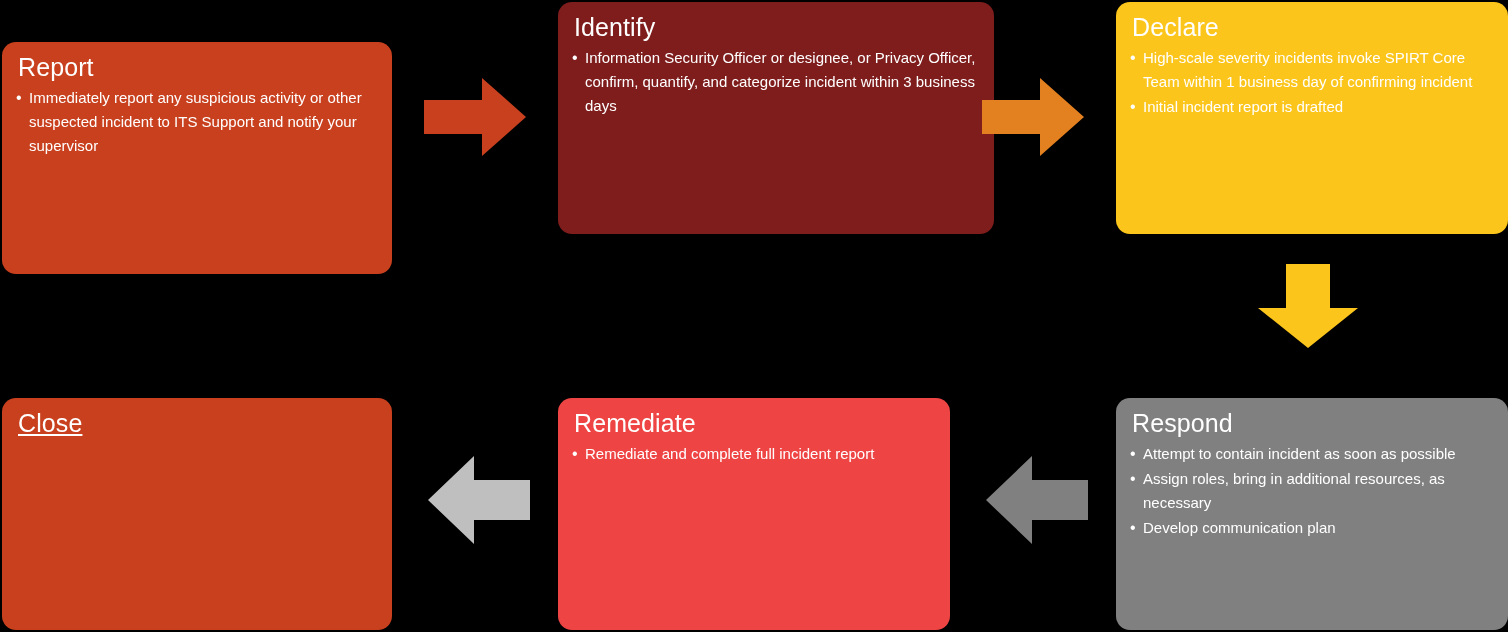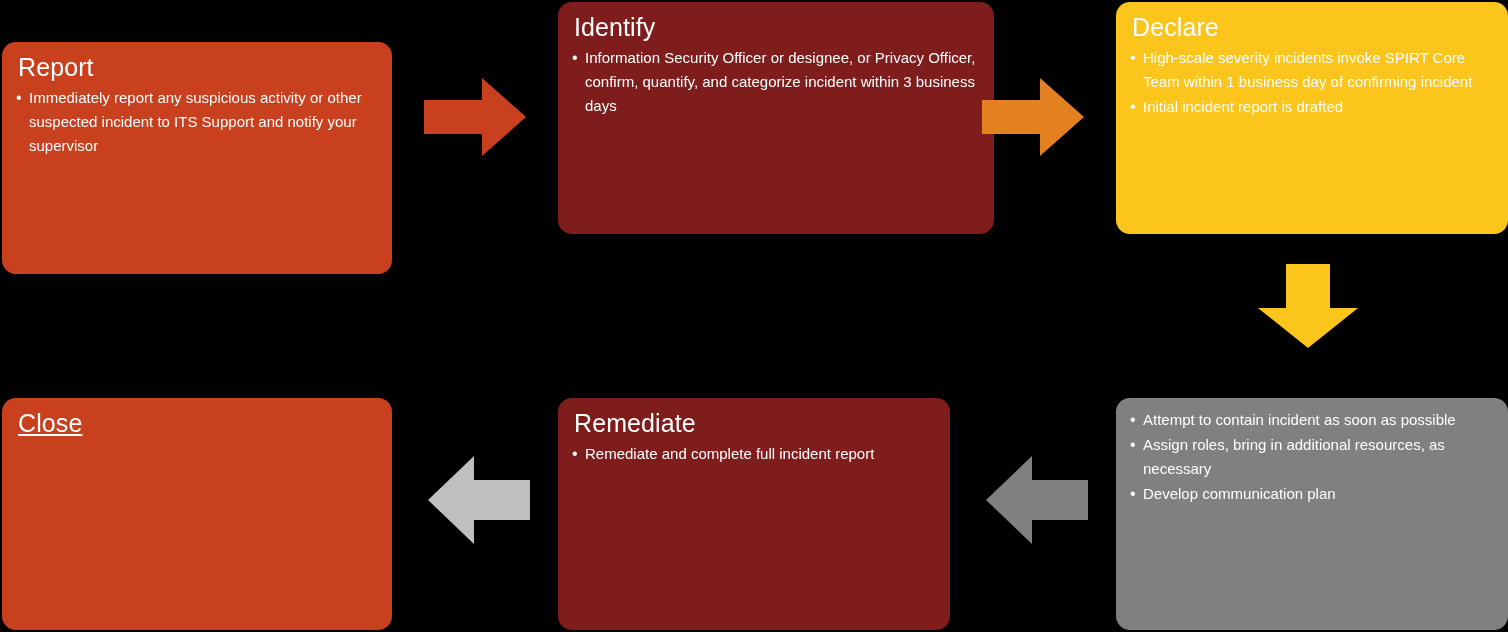"Remediate" #box-remediate { background: #7f1d1d -> #ef4444 }
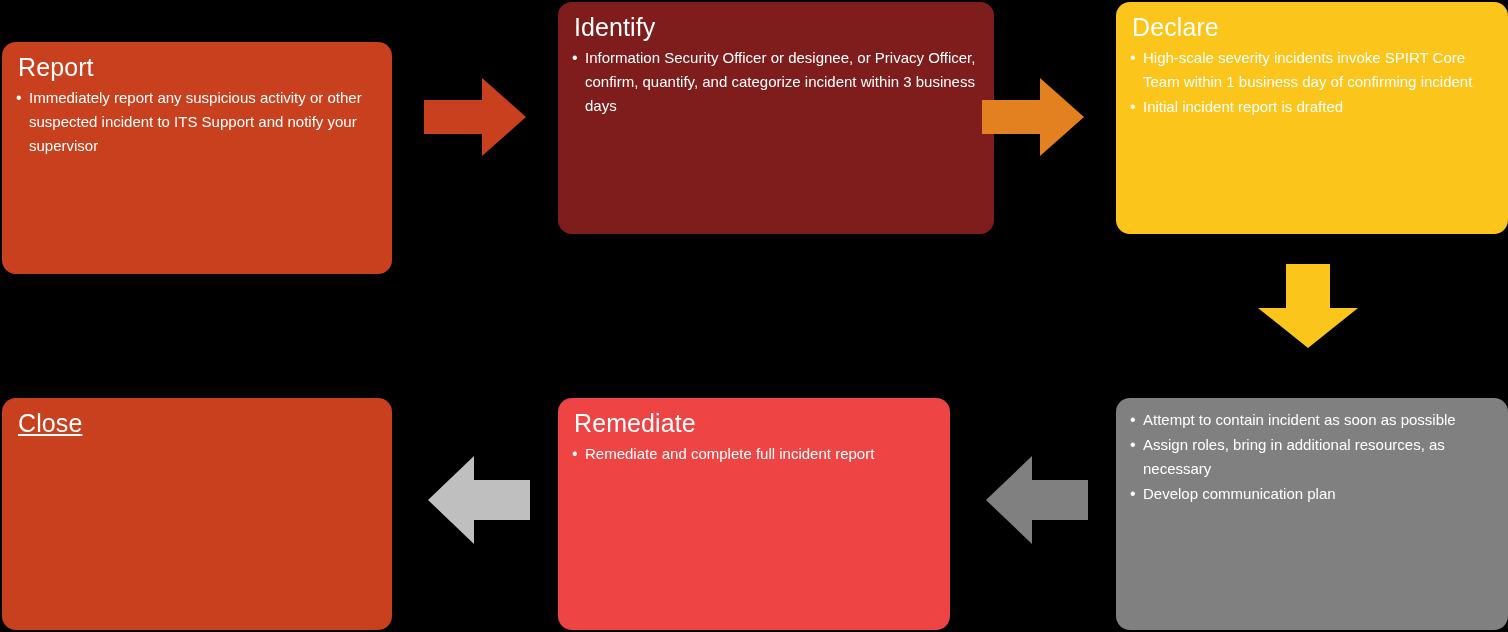"Respond" div.box-title { html: none -> <div>Respond</div> }
